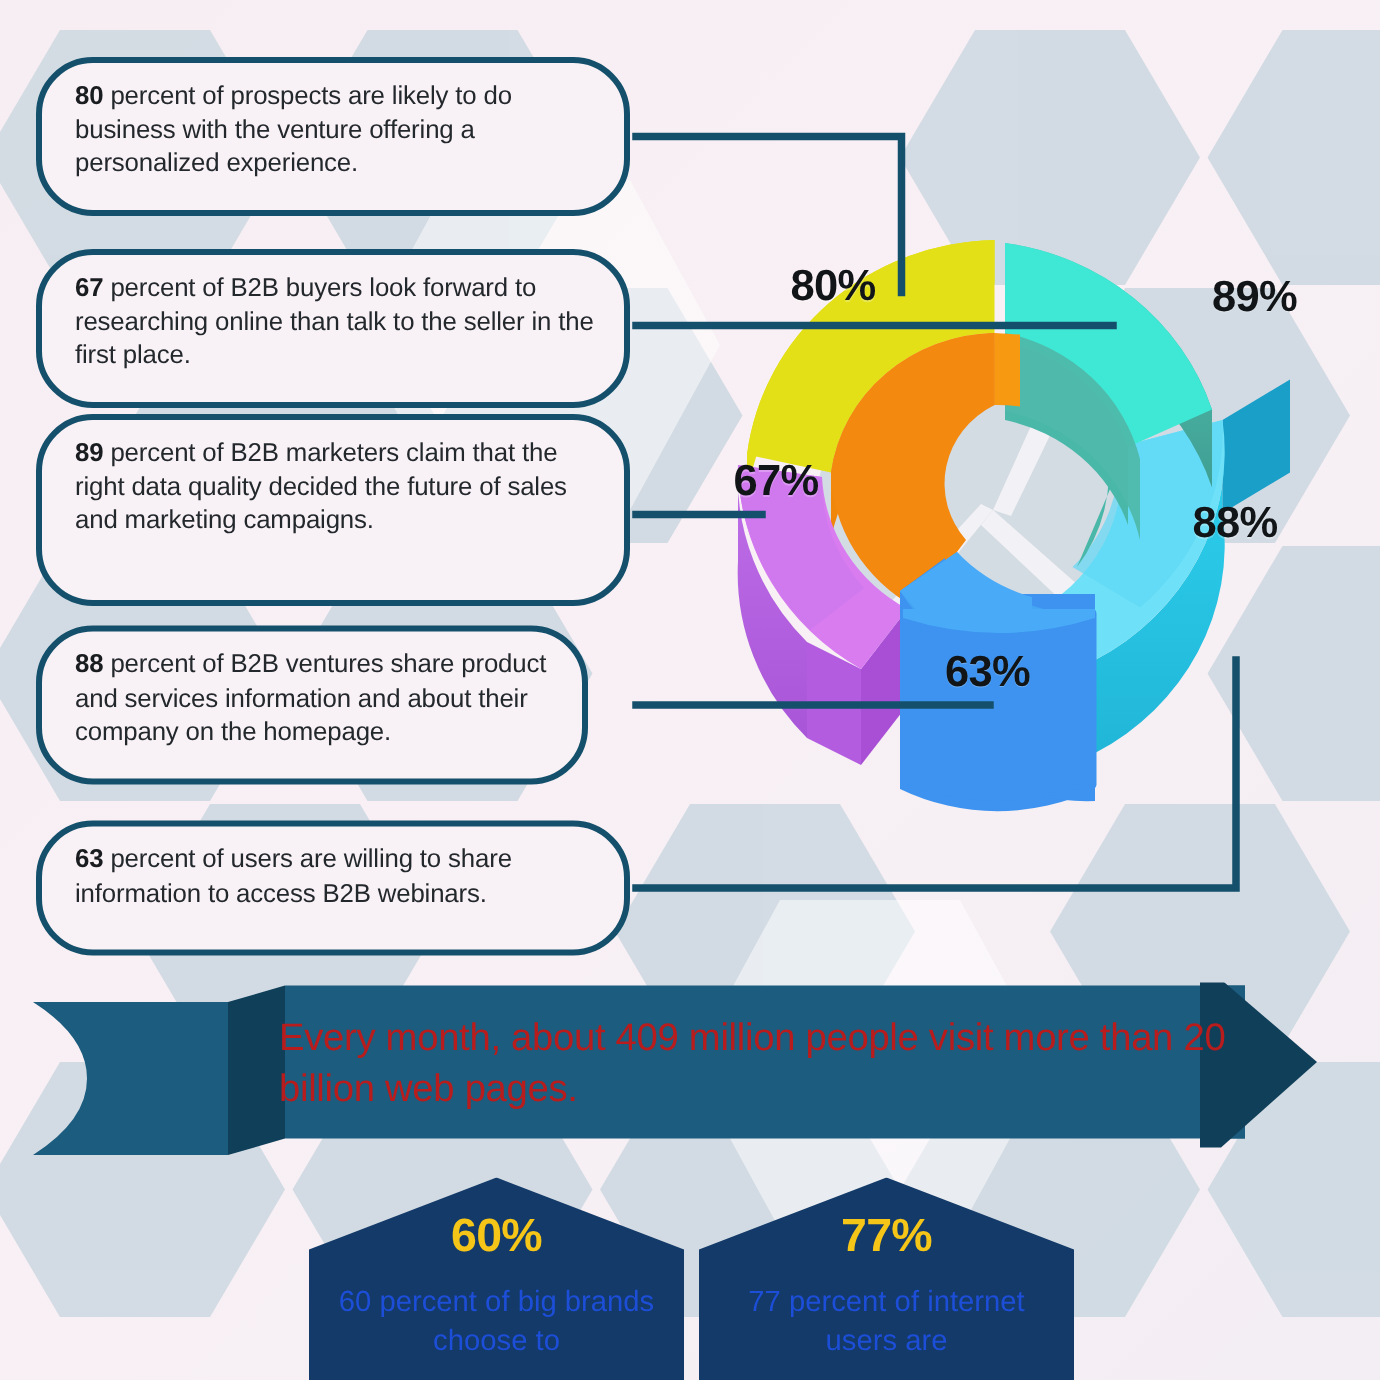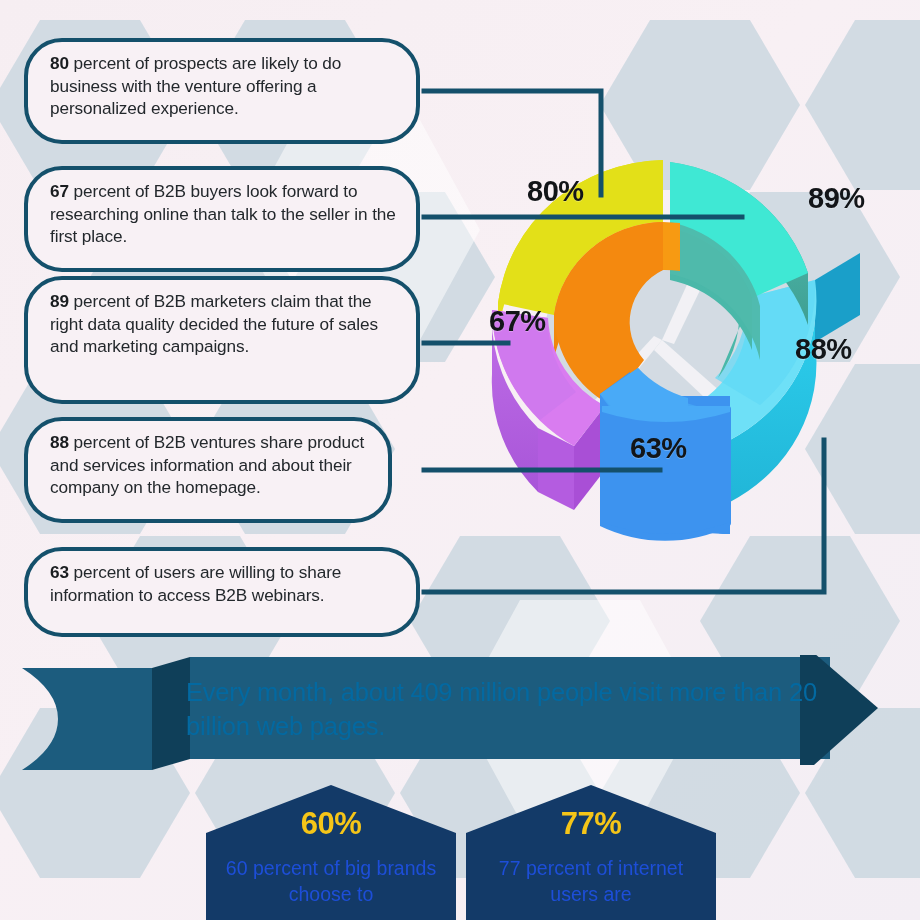"Every month, about 409 million" .mid-banner-text { color: #0369a1 -> #b91c1c }
